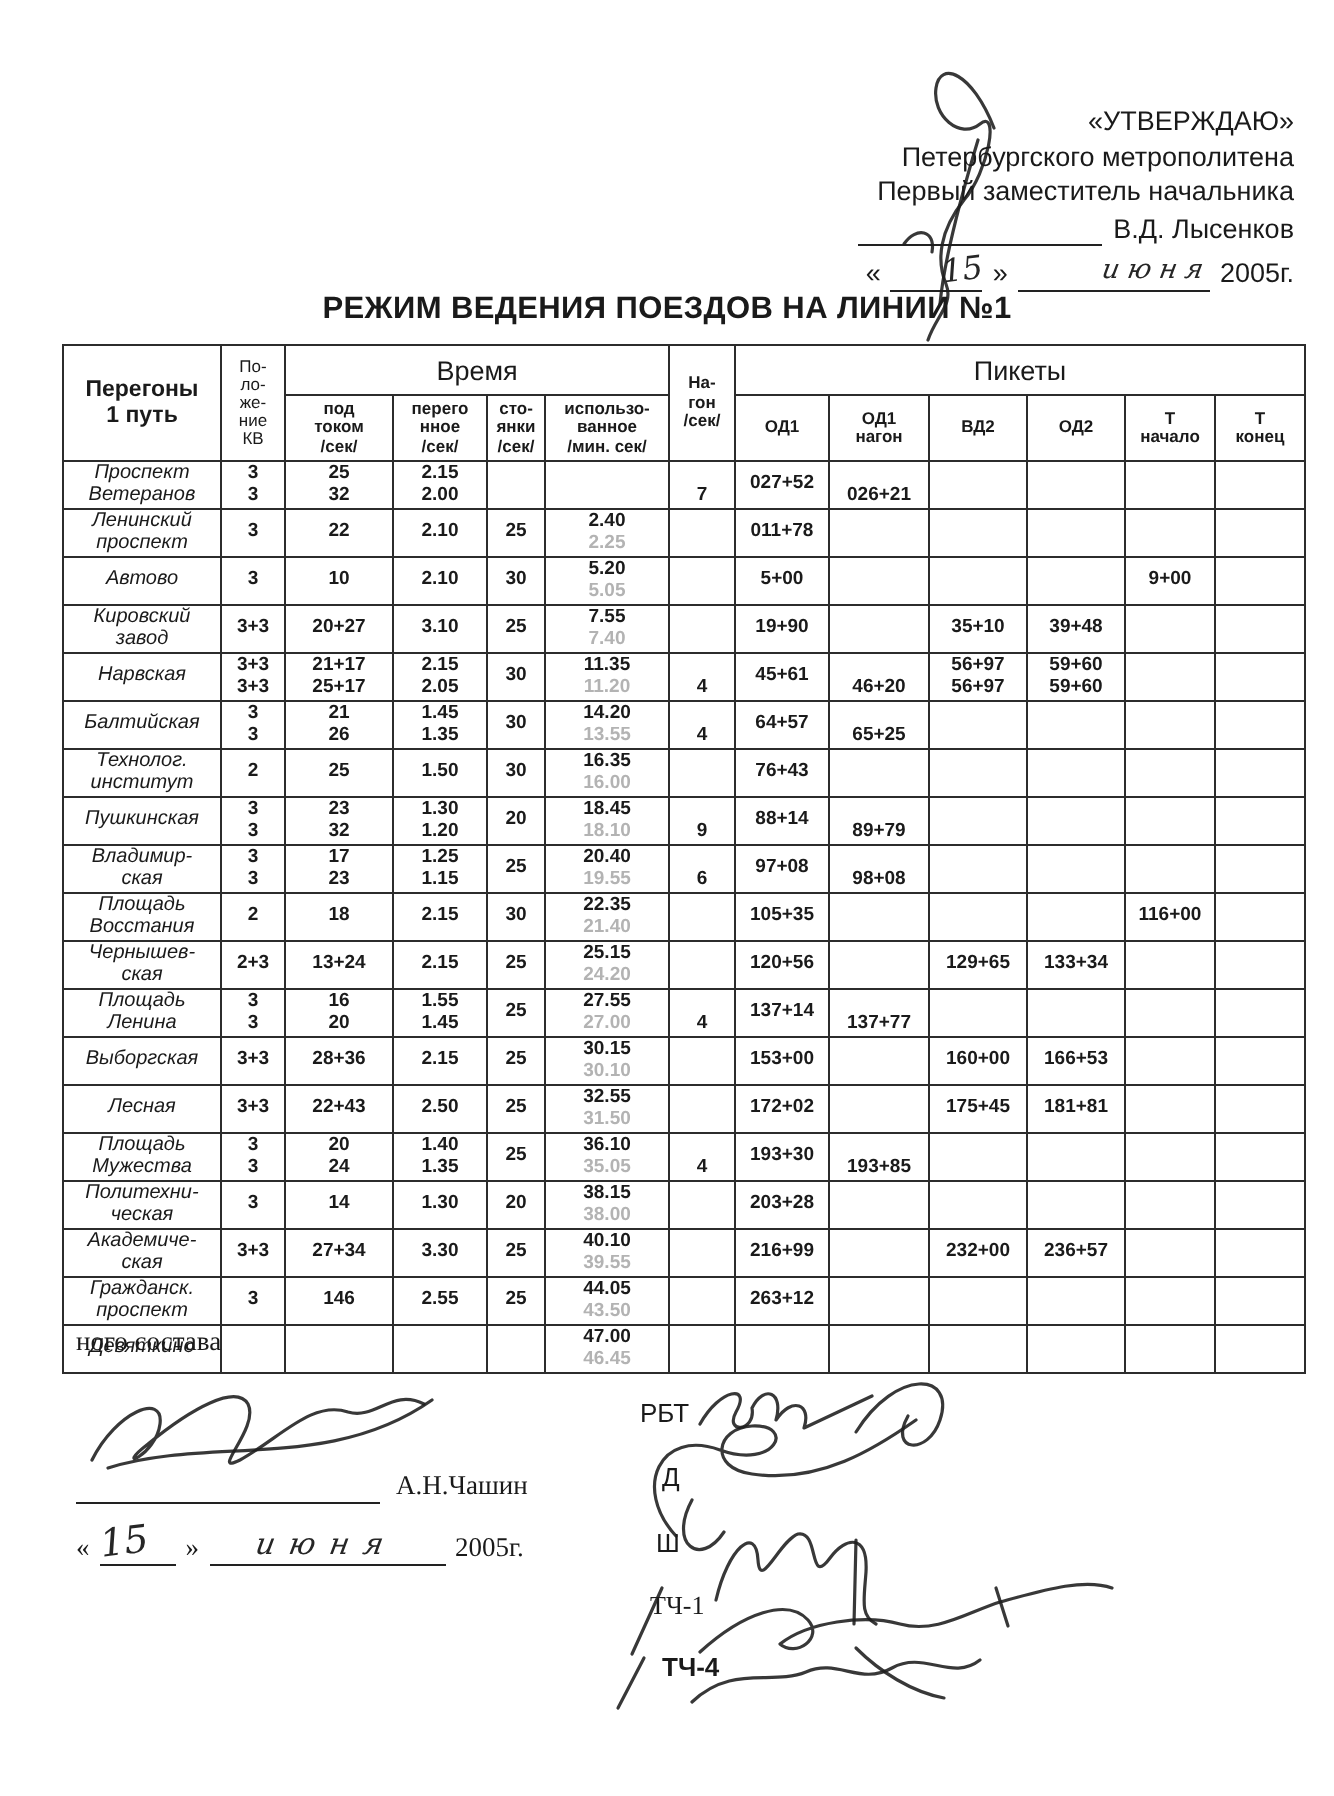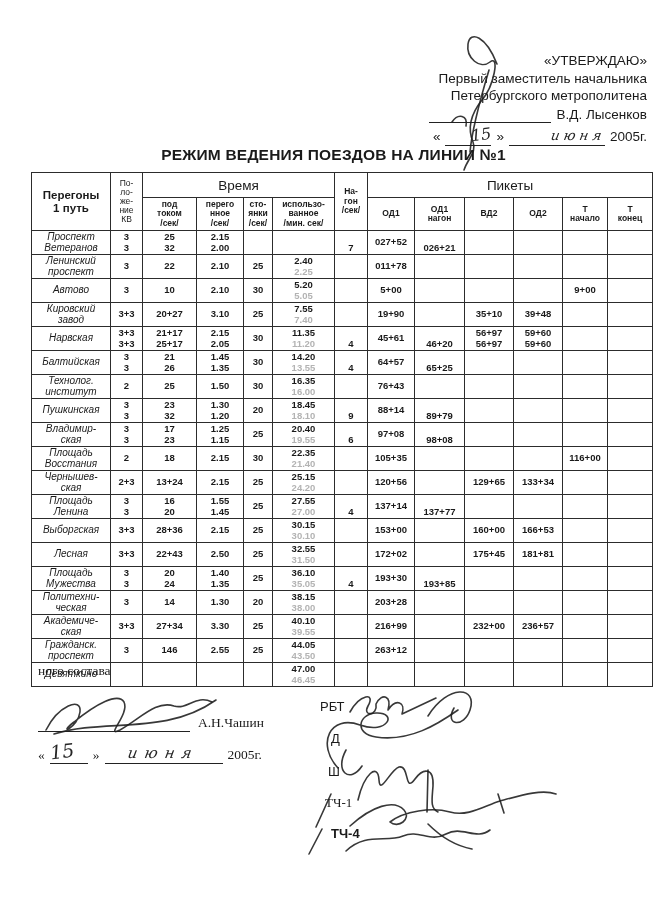"Первый заместитель начальника" div { order: before "Петербургского метрополитена" -> after "Петербургского метрополитена" }
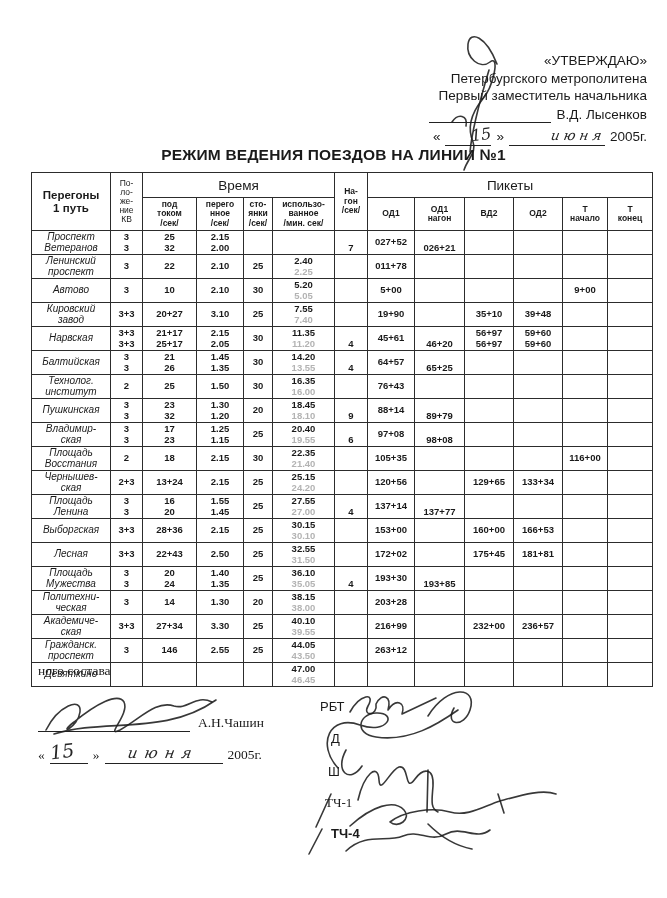"А.Н.Чашин" .footer-left .name-row { margin-top: 34px -> 54px }
